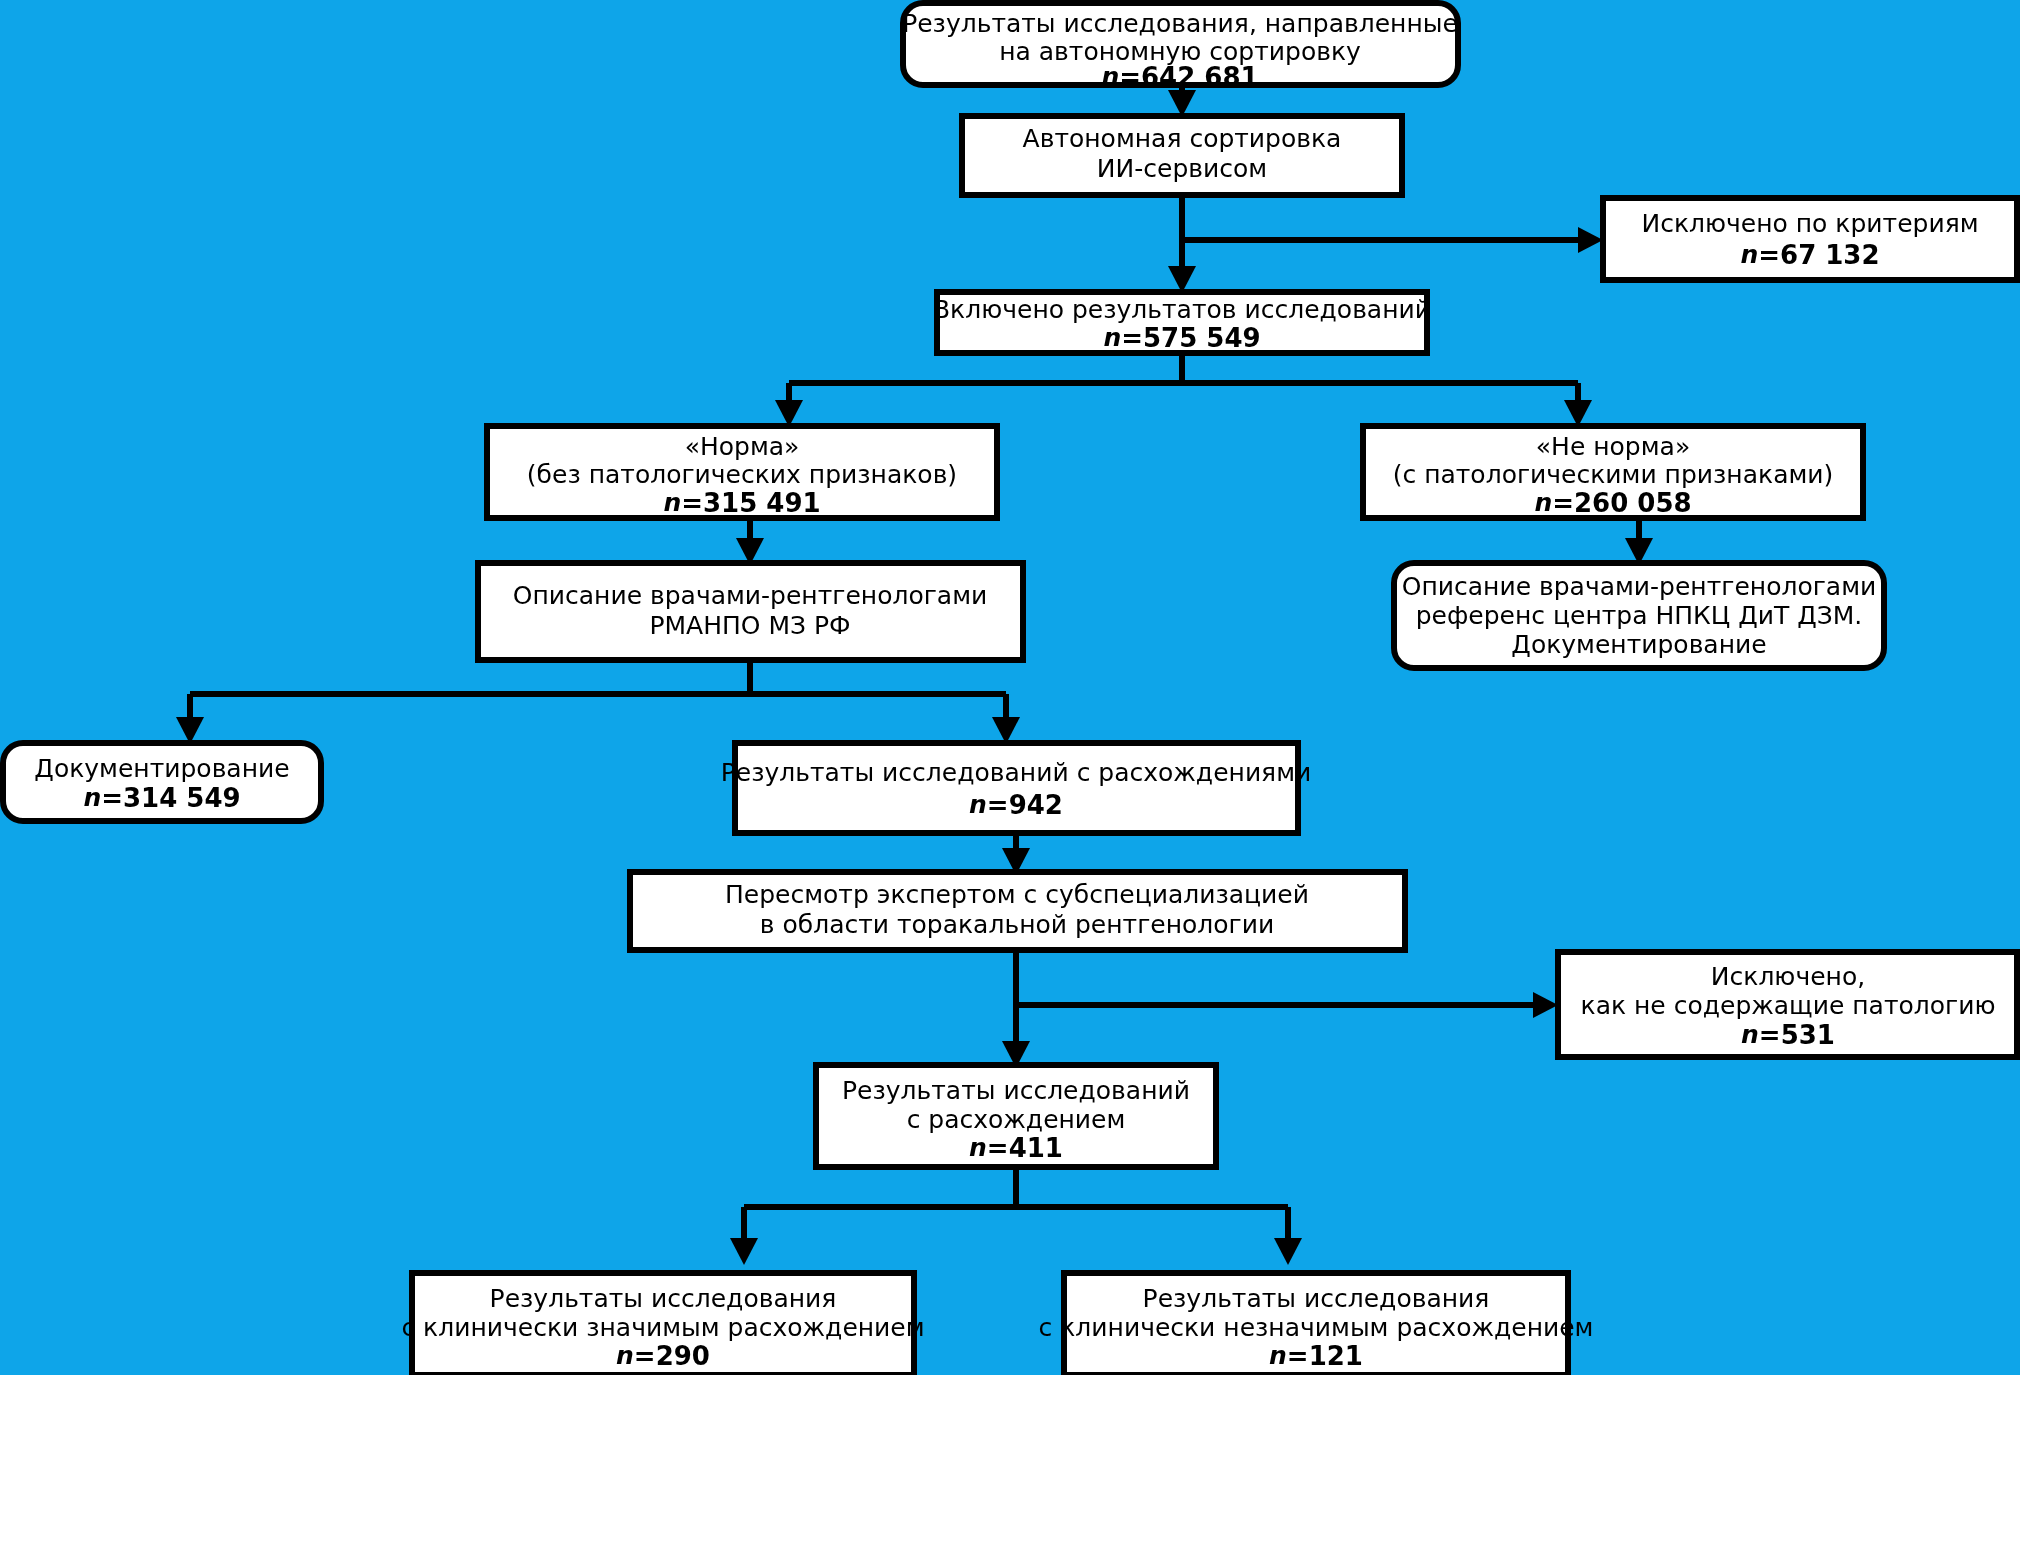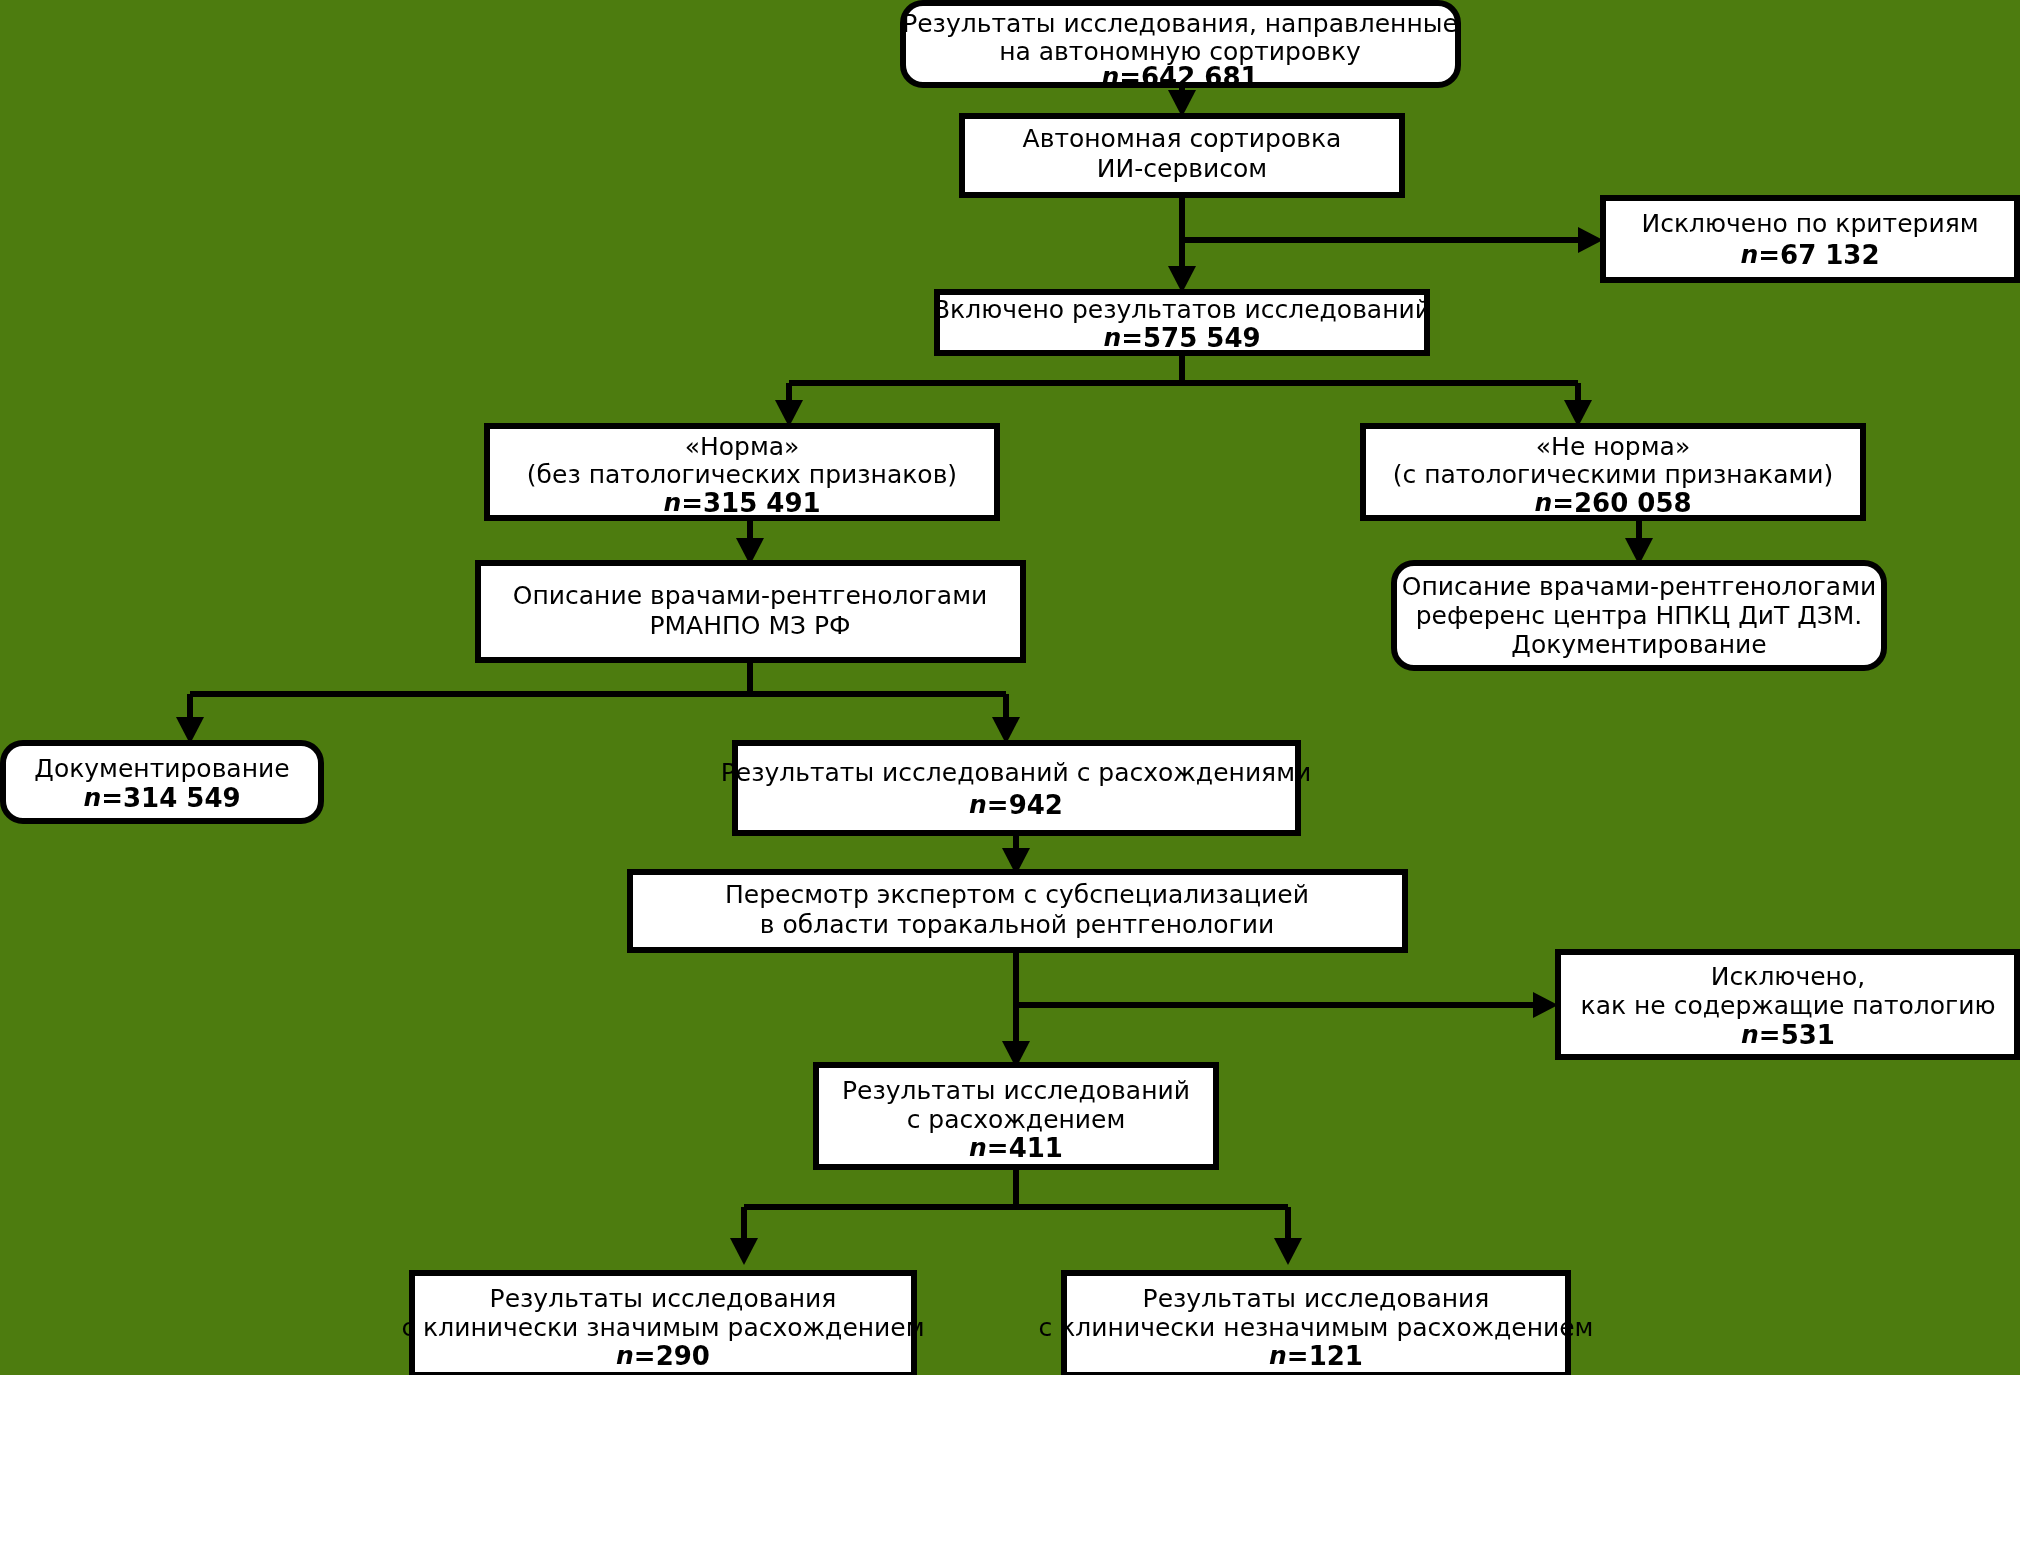"Результаты исследования, направленные" #chart-root { background: #4d7c0f -> #0ea5e9 }
